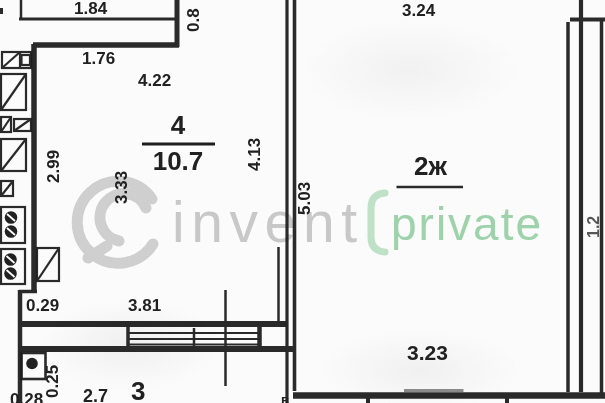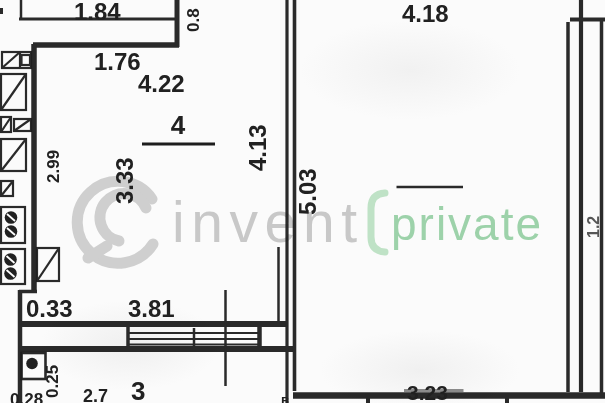"1.84" .lbl { font-size: 24px -> 17px }
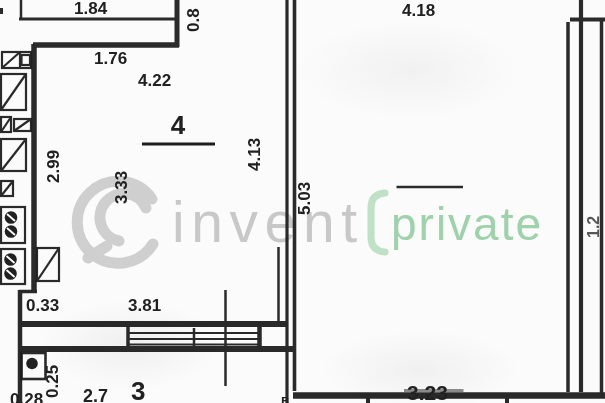"4.18" span.lbl { text: 4.18 -> 3.24 }
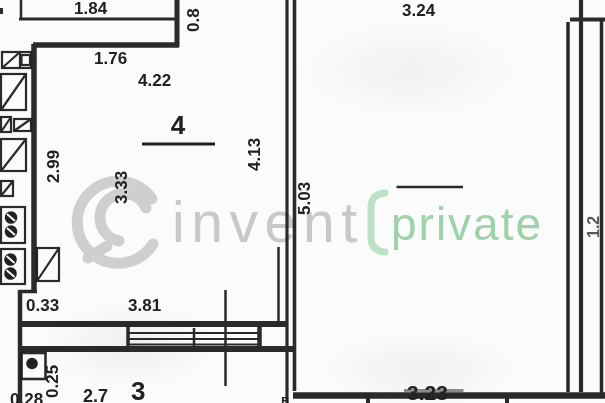"1.76" span.lbl { left: 94px -> 82px }
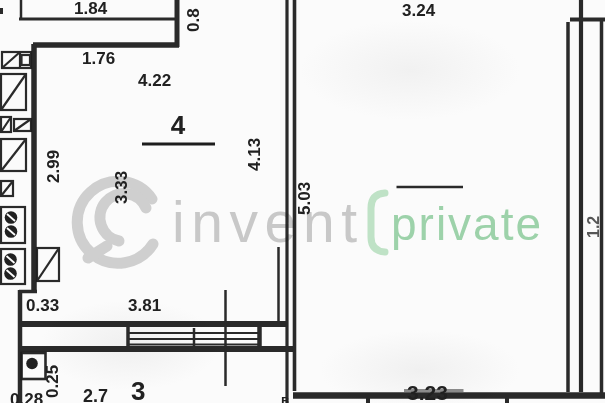"10.7" span.lbl { html: none -> <span>10.7</span> }
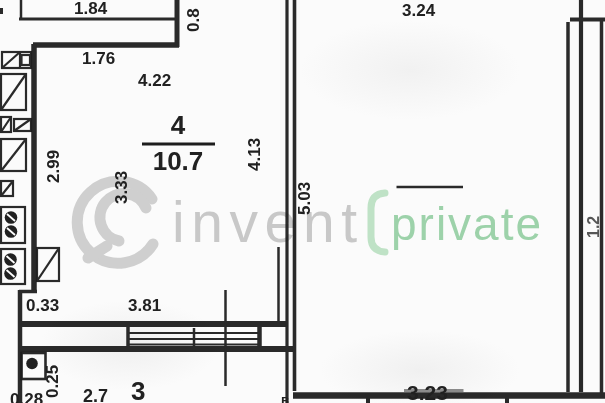"2ж" span.lbl { html: none -> <span>2ж</span> }
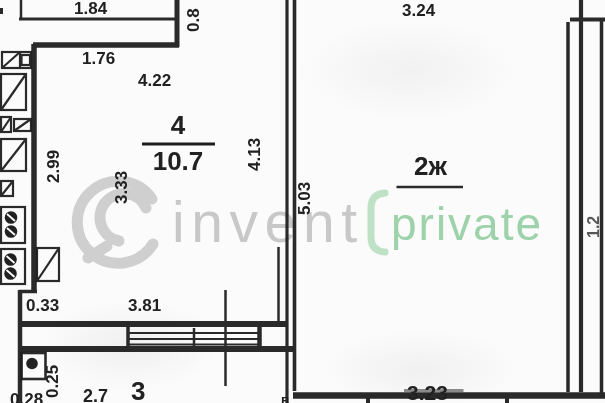"0.33" span.lbl { text: 0.33 -> 0.29 }
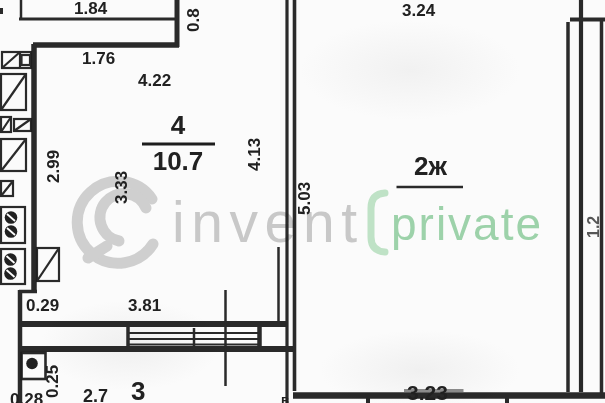"3.23" span.lbl { top: 382px -> 342px }
